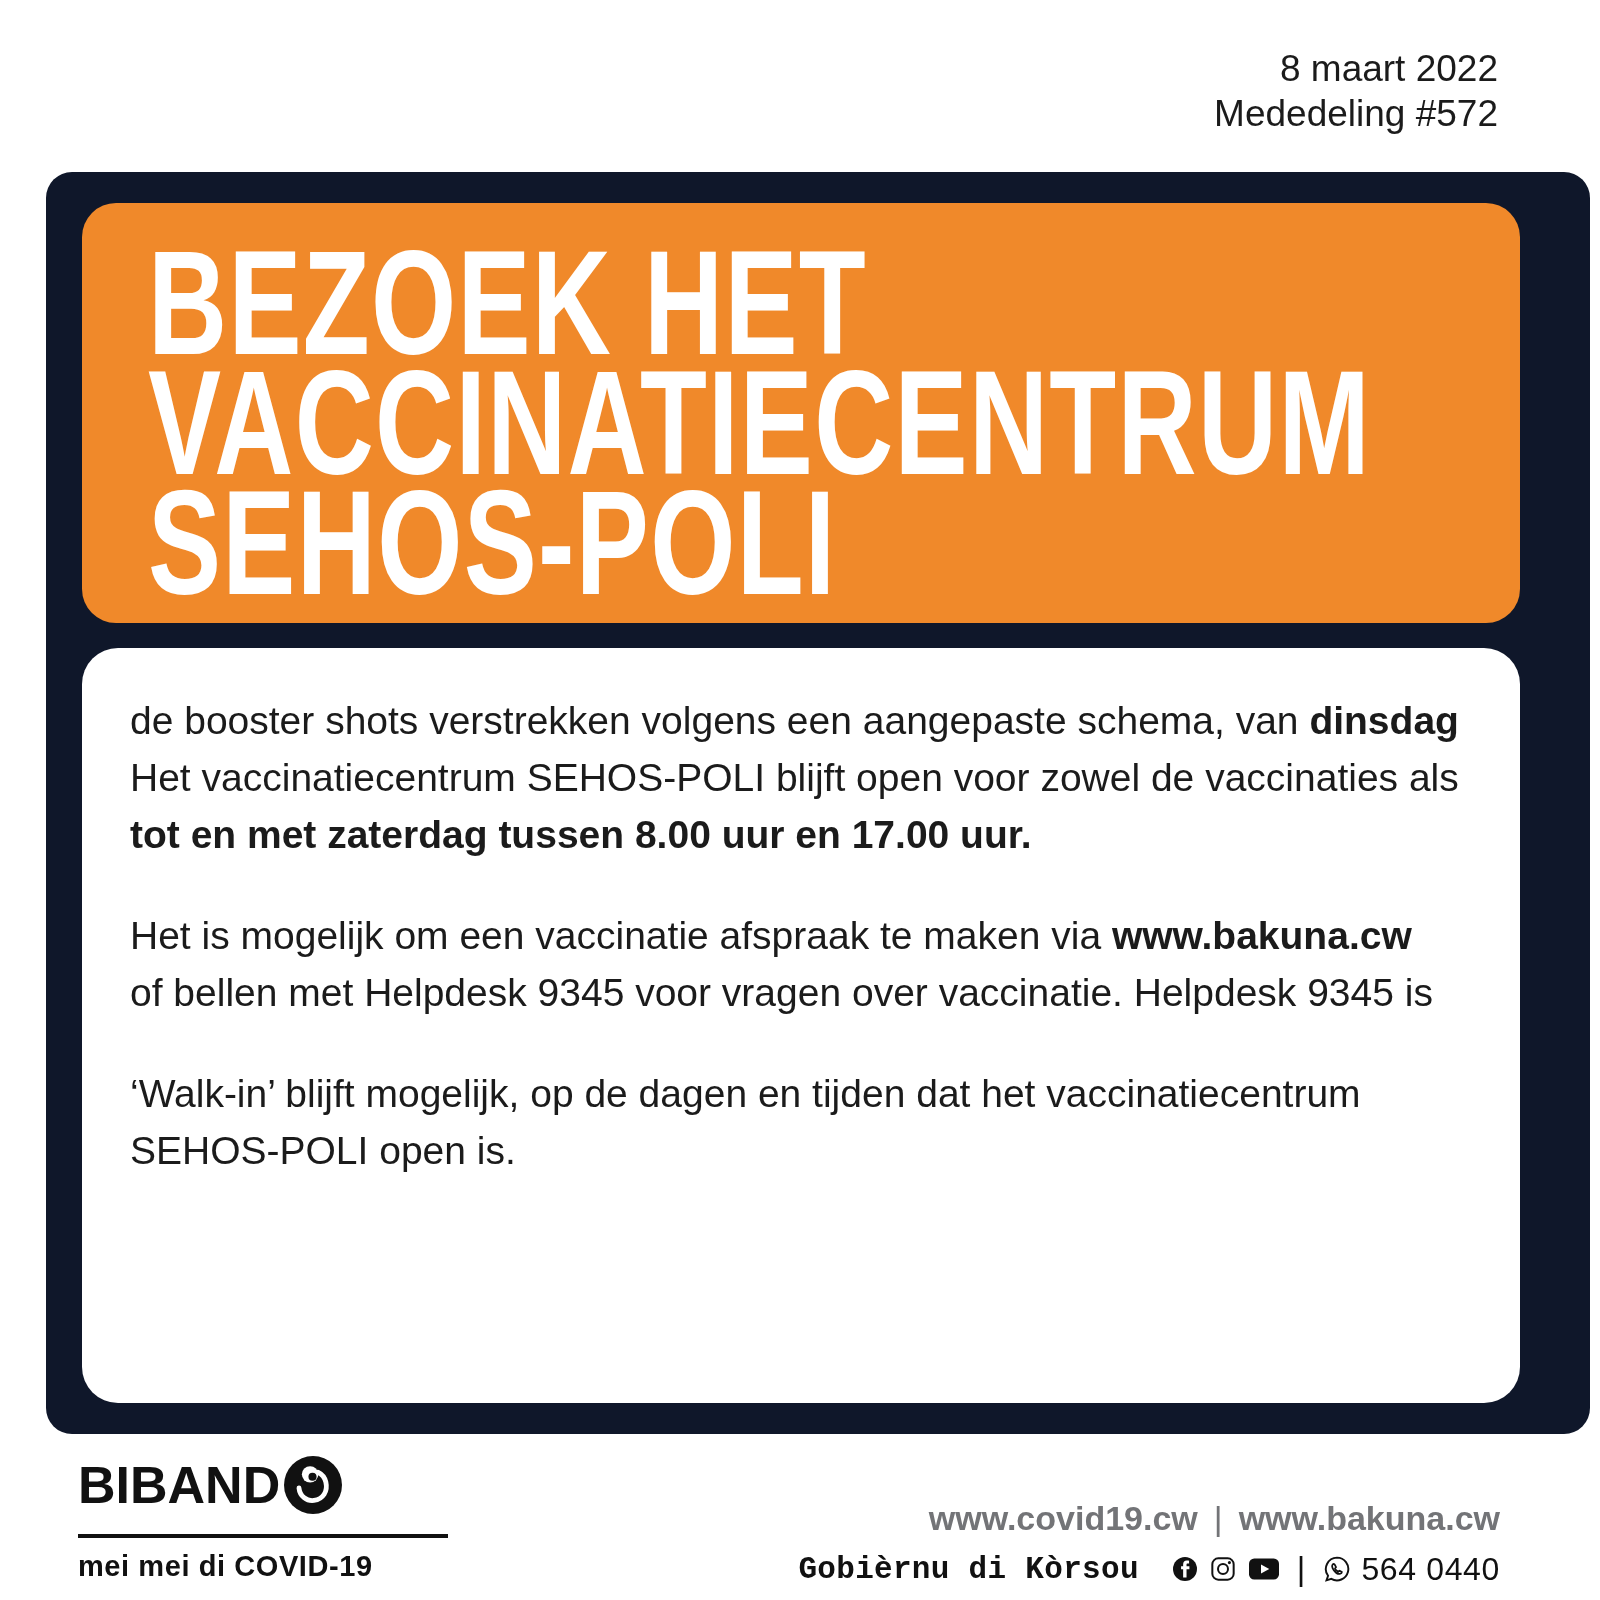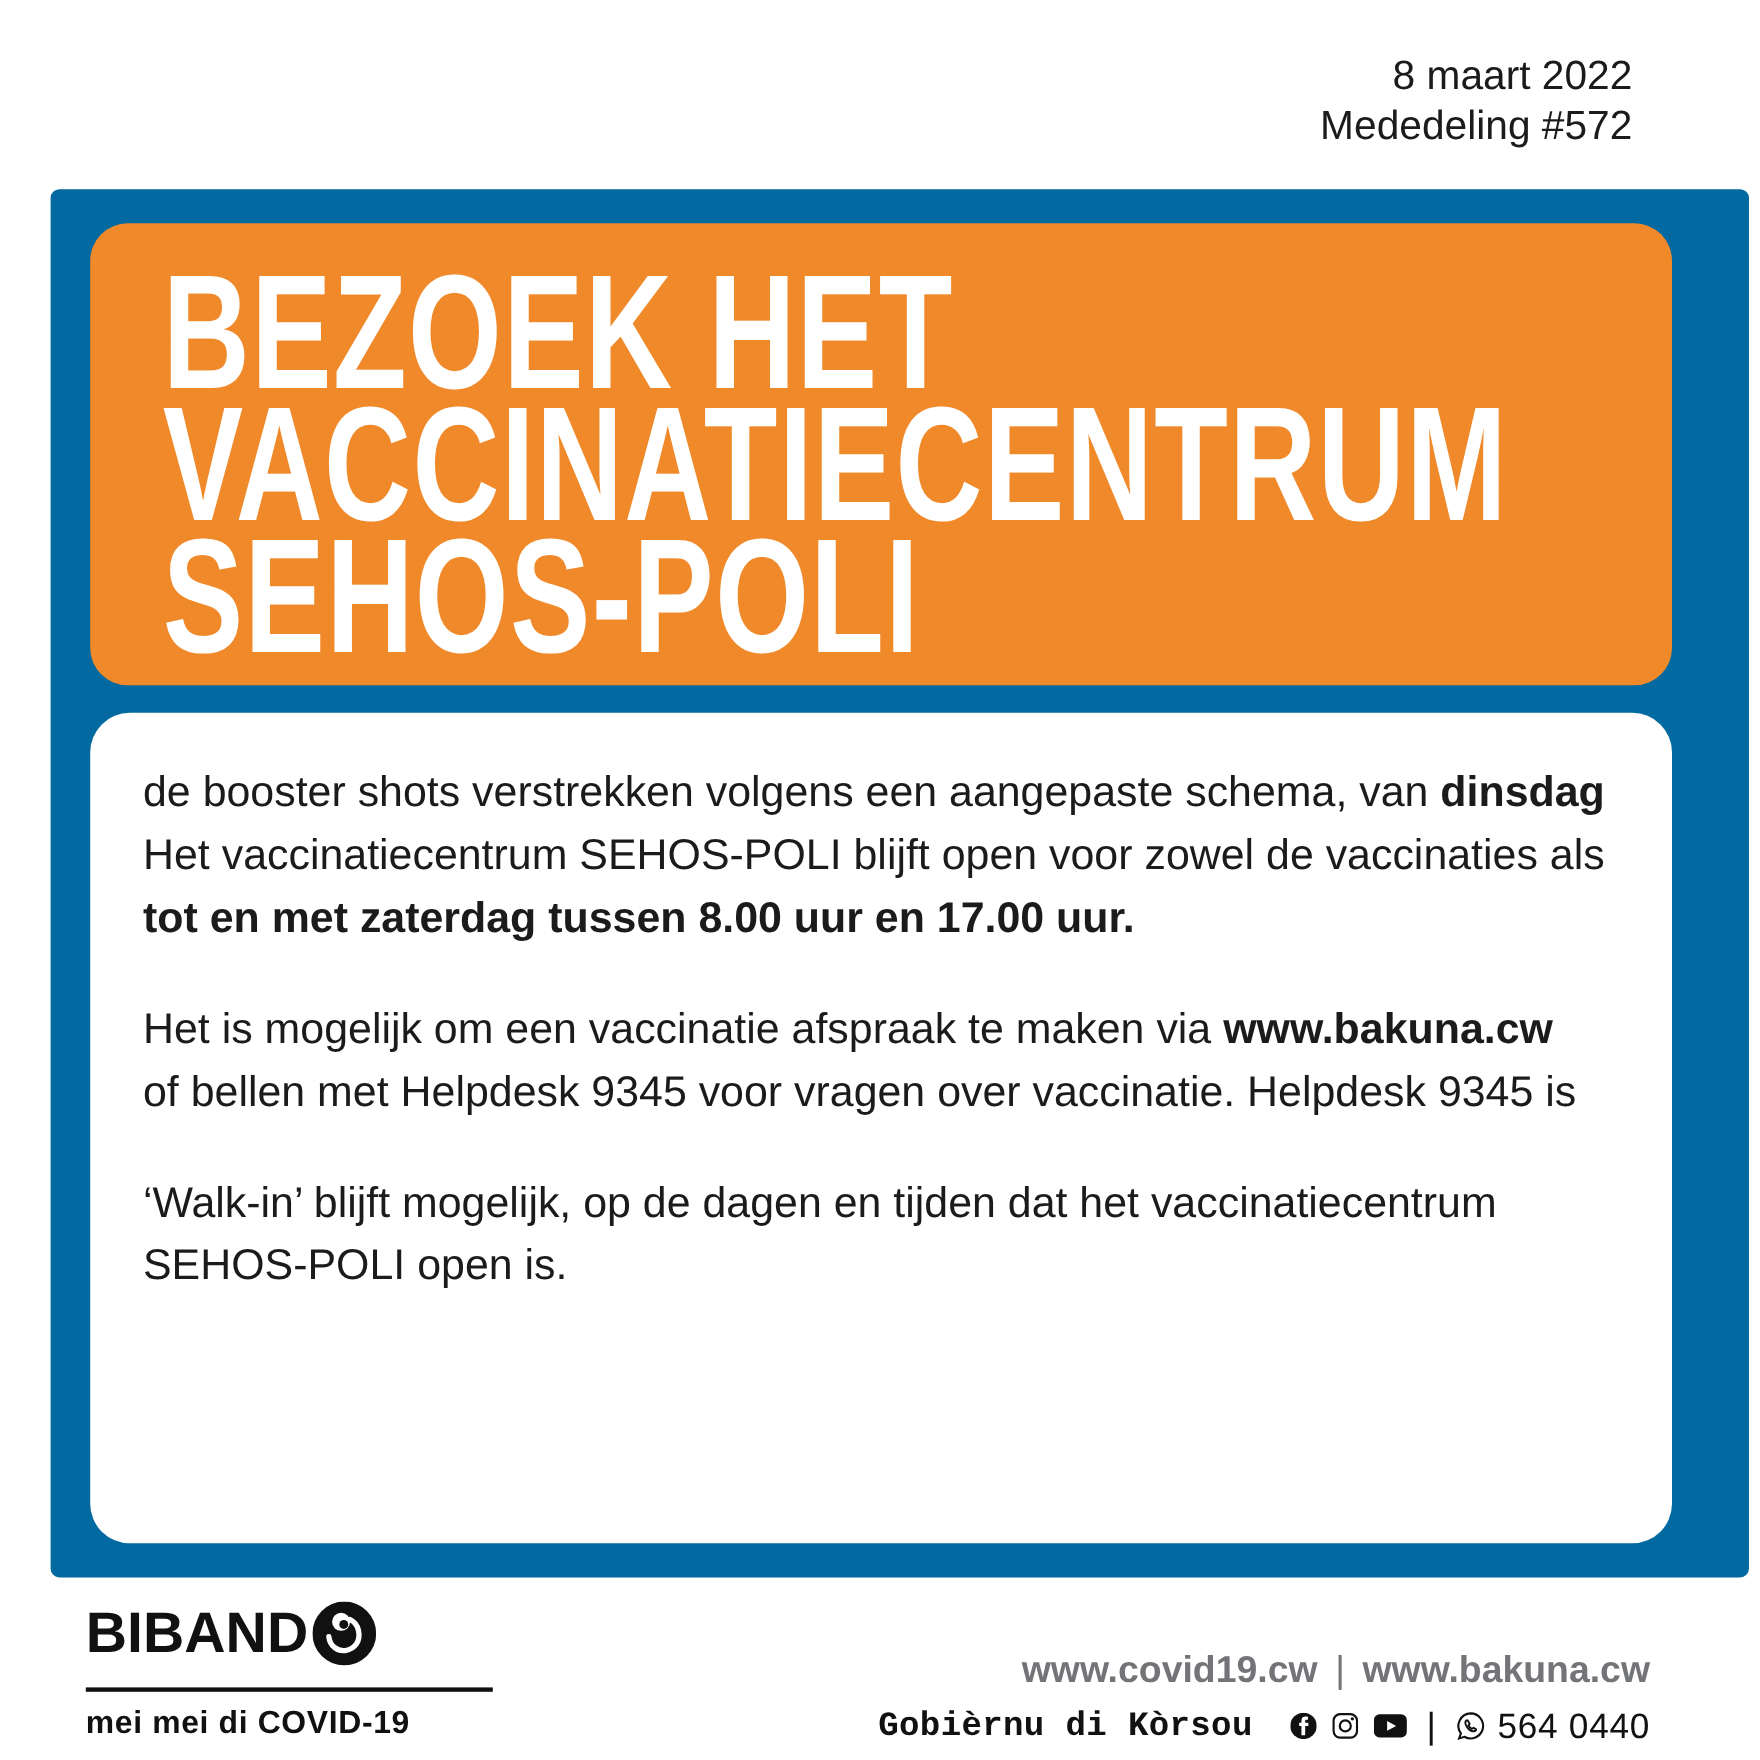"8 maart 2022" .meta { right: 116px -> 102px }
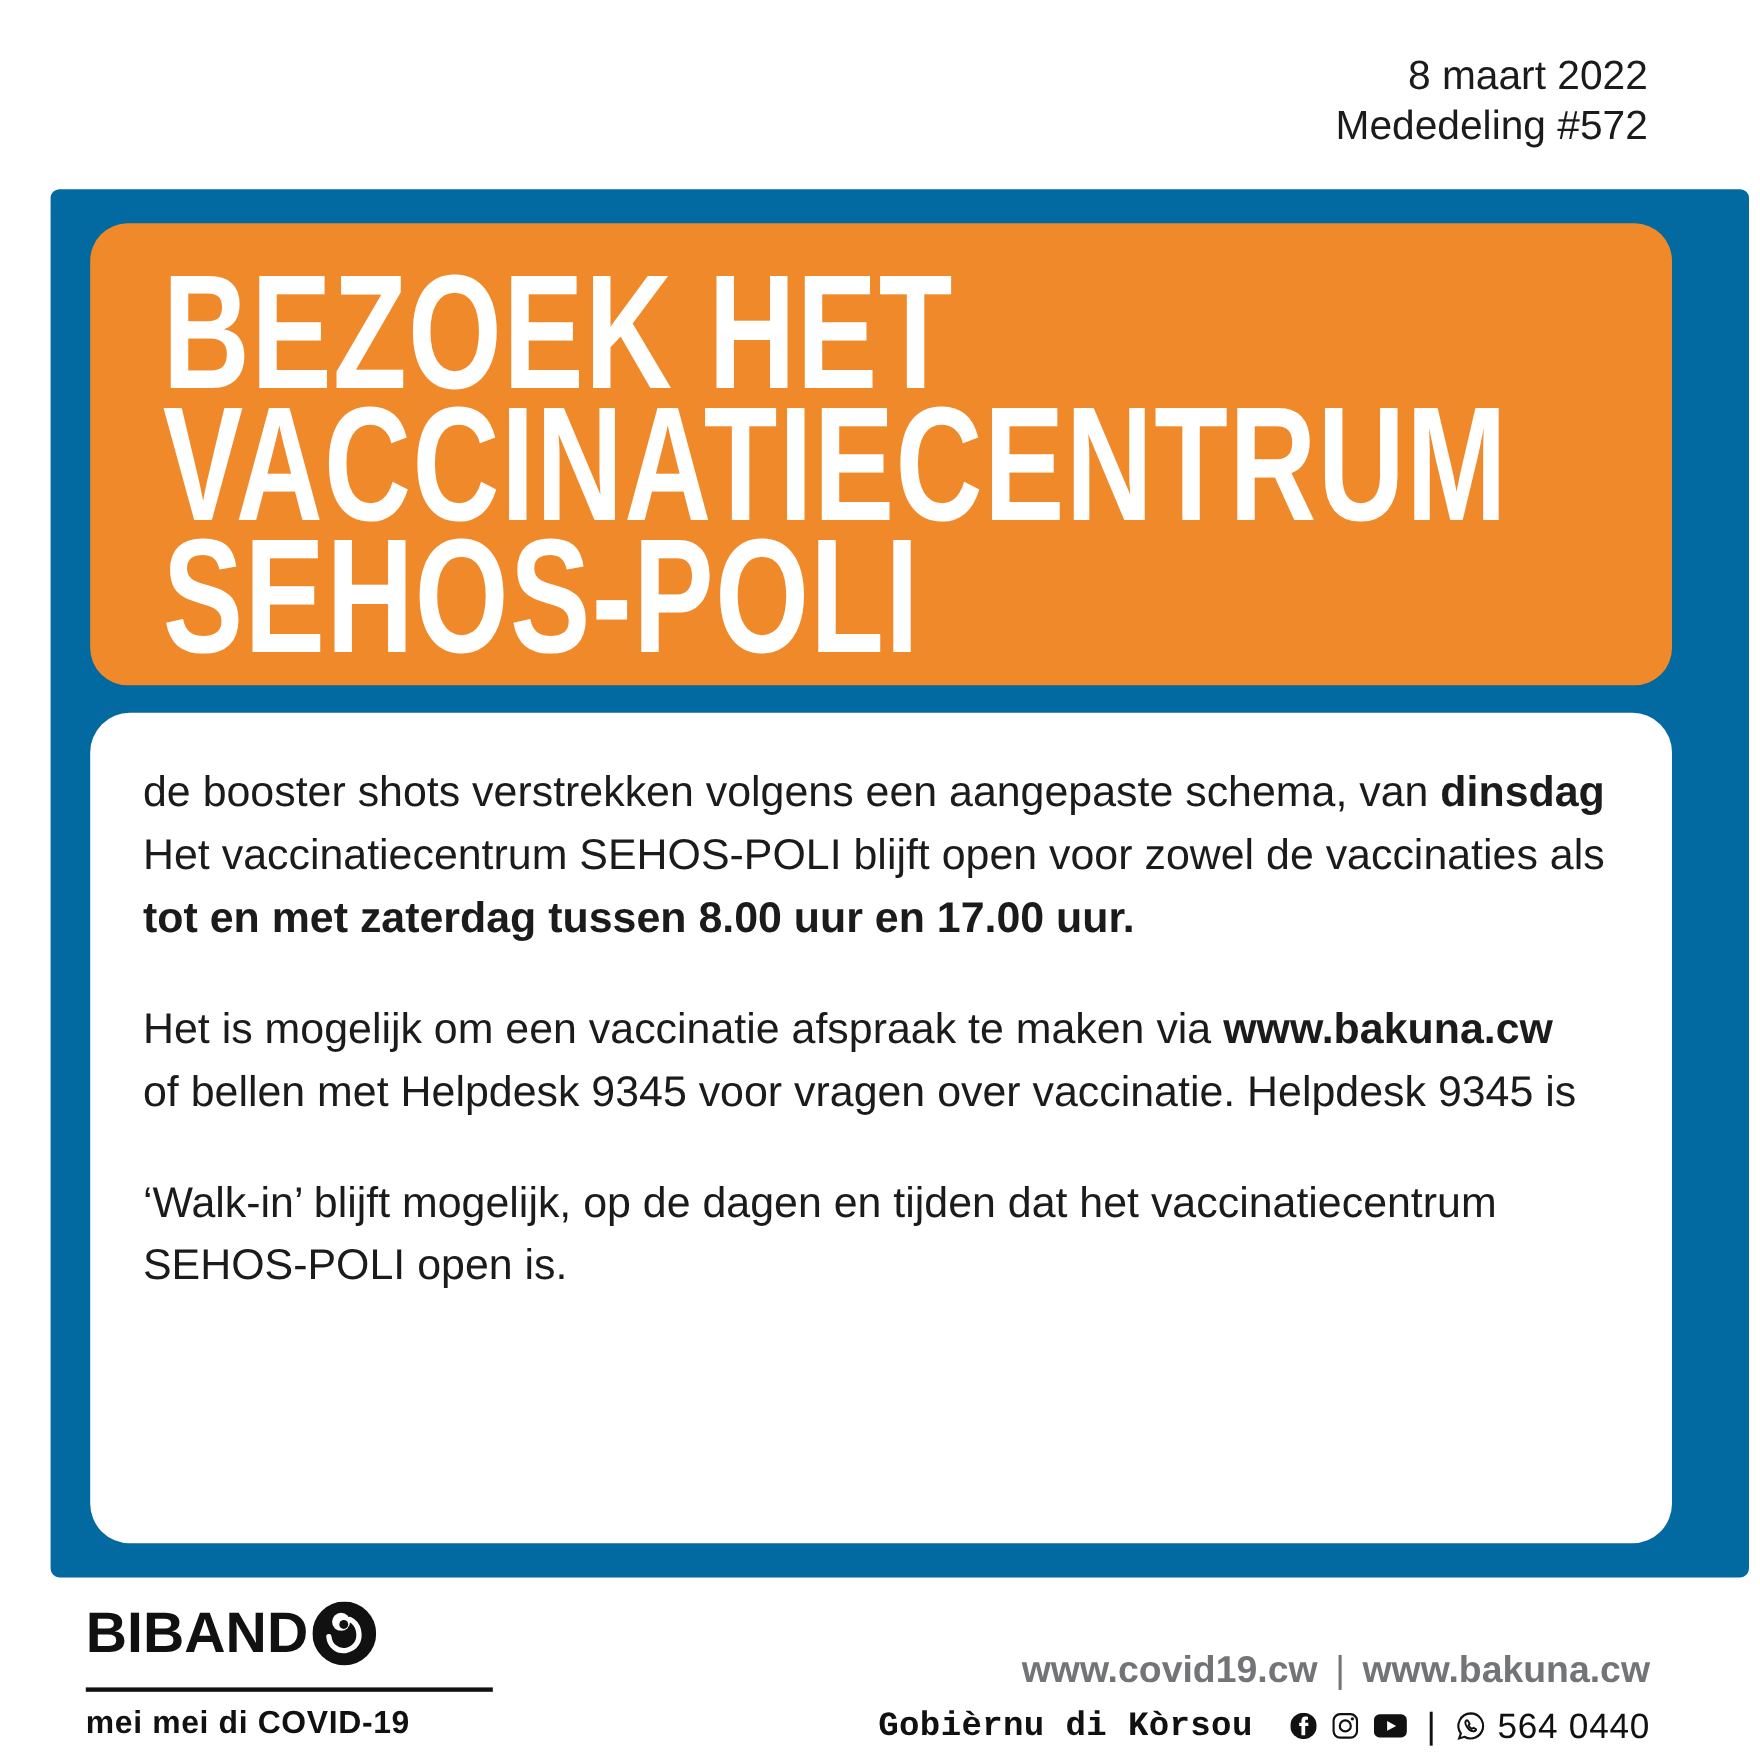"BEZOEK HET" .panel { background: #0369a1 -> #0f172a; border-radius: 8px -> 26px }
